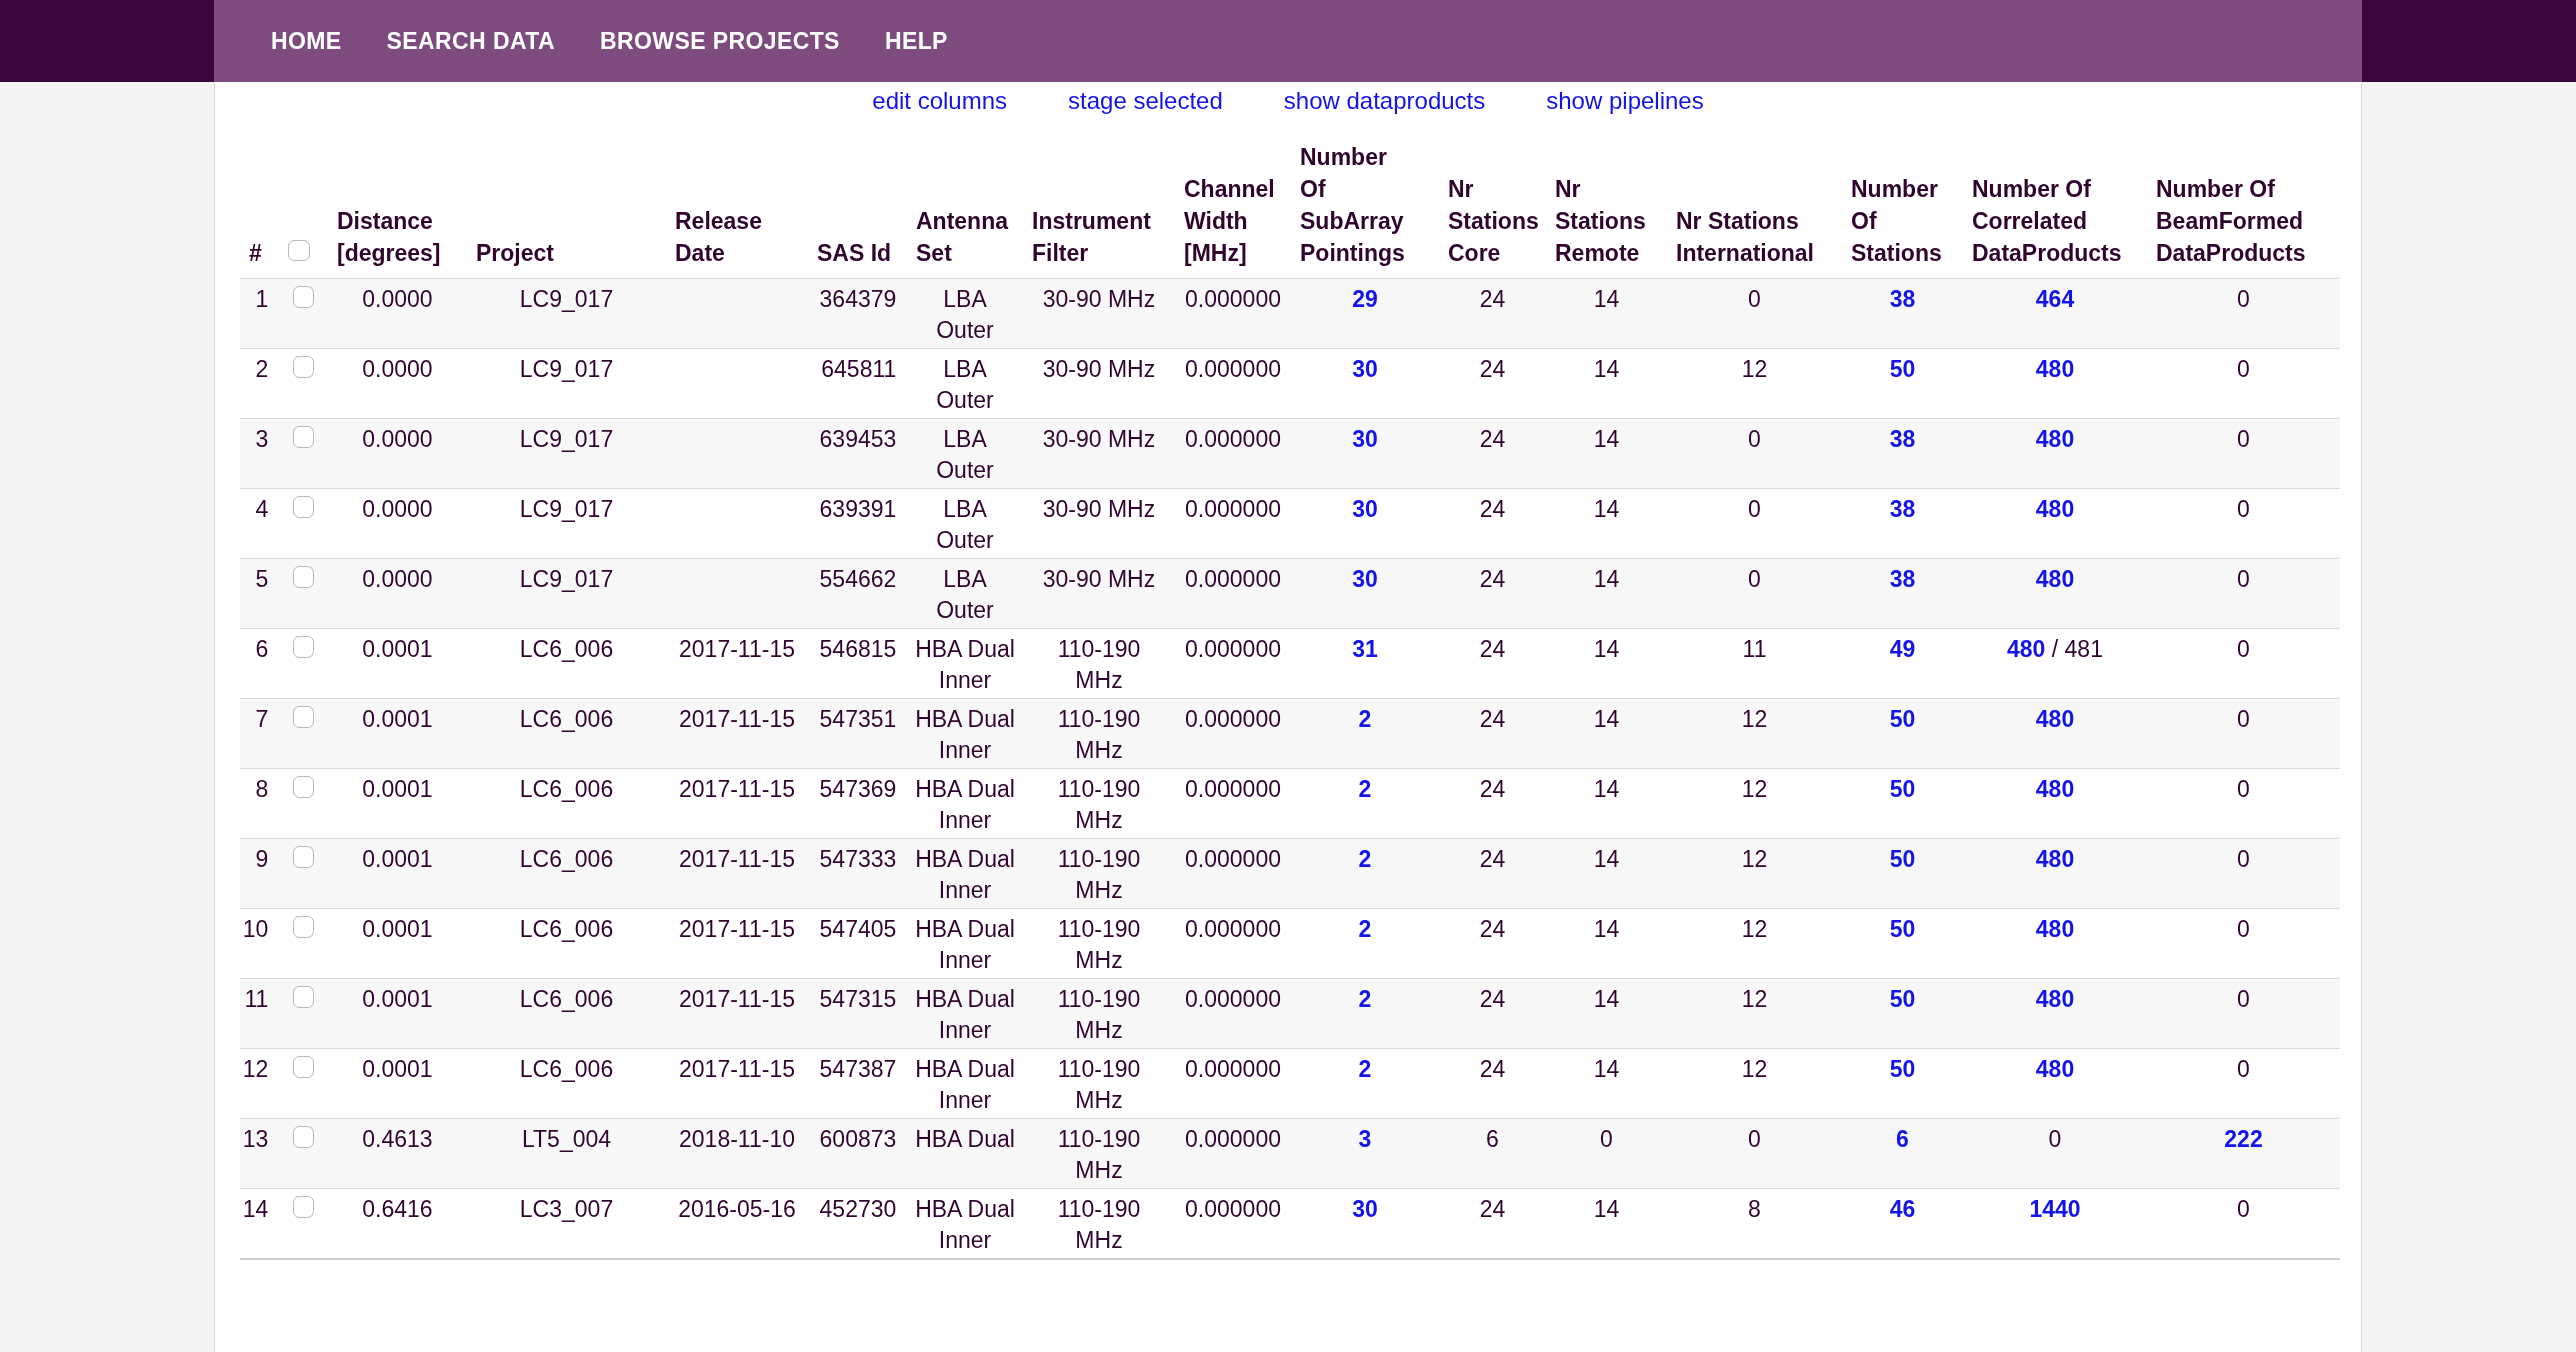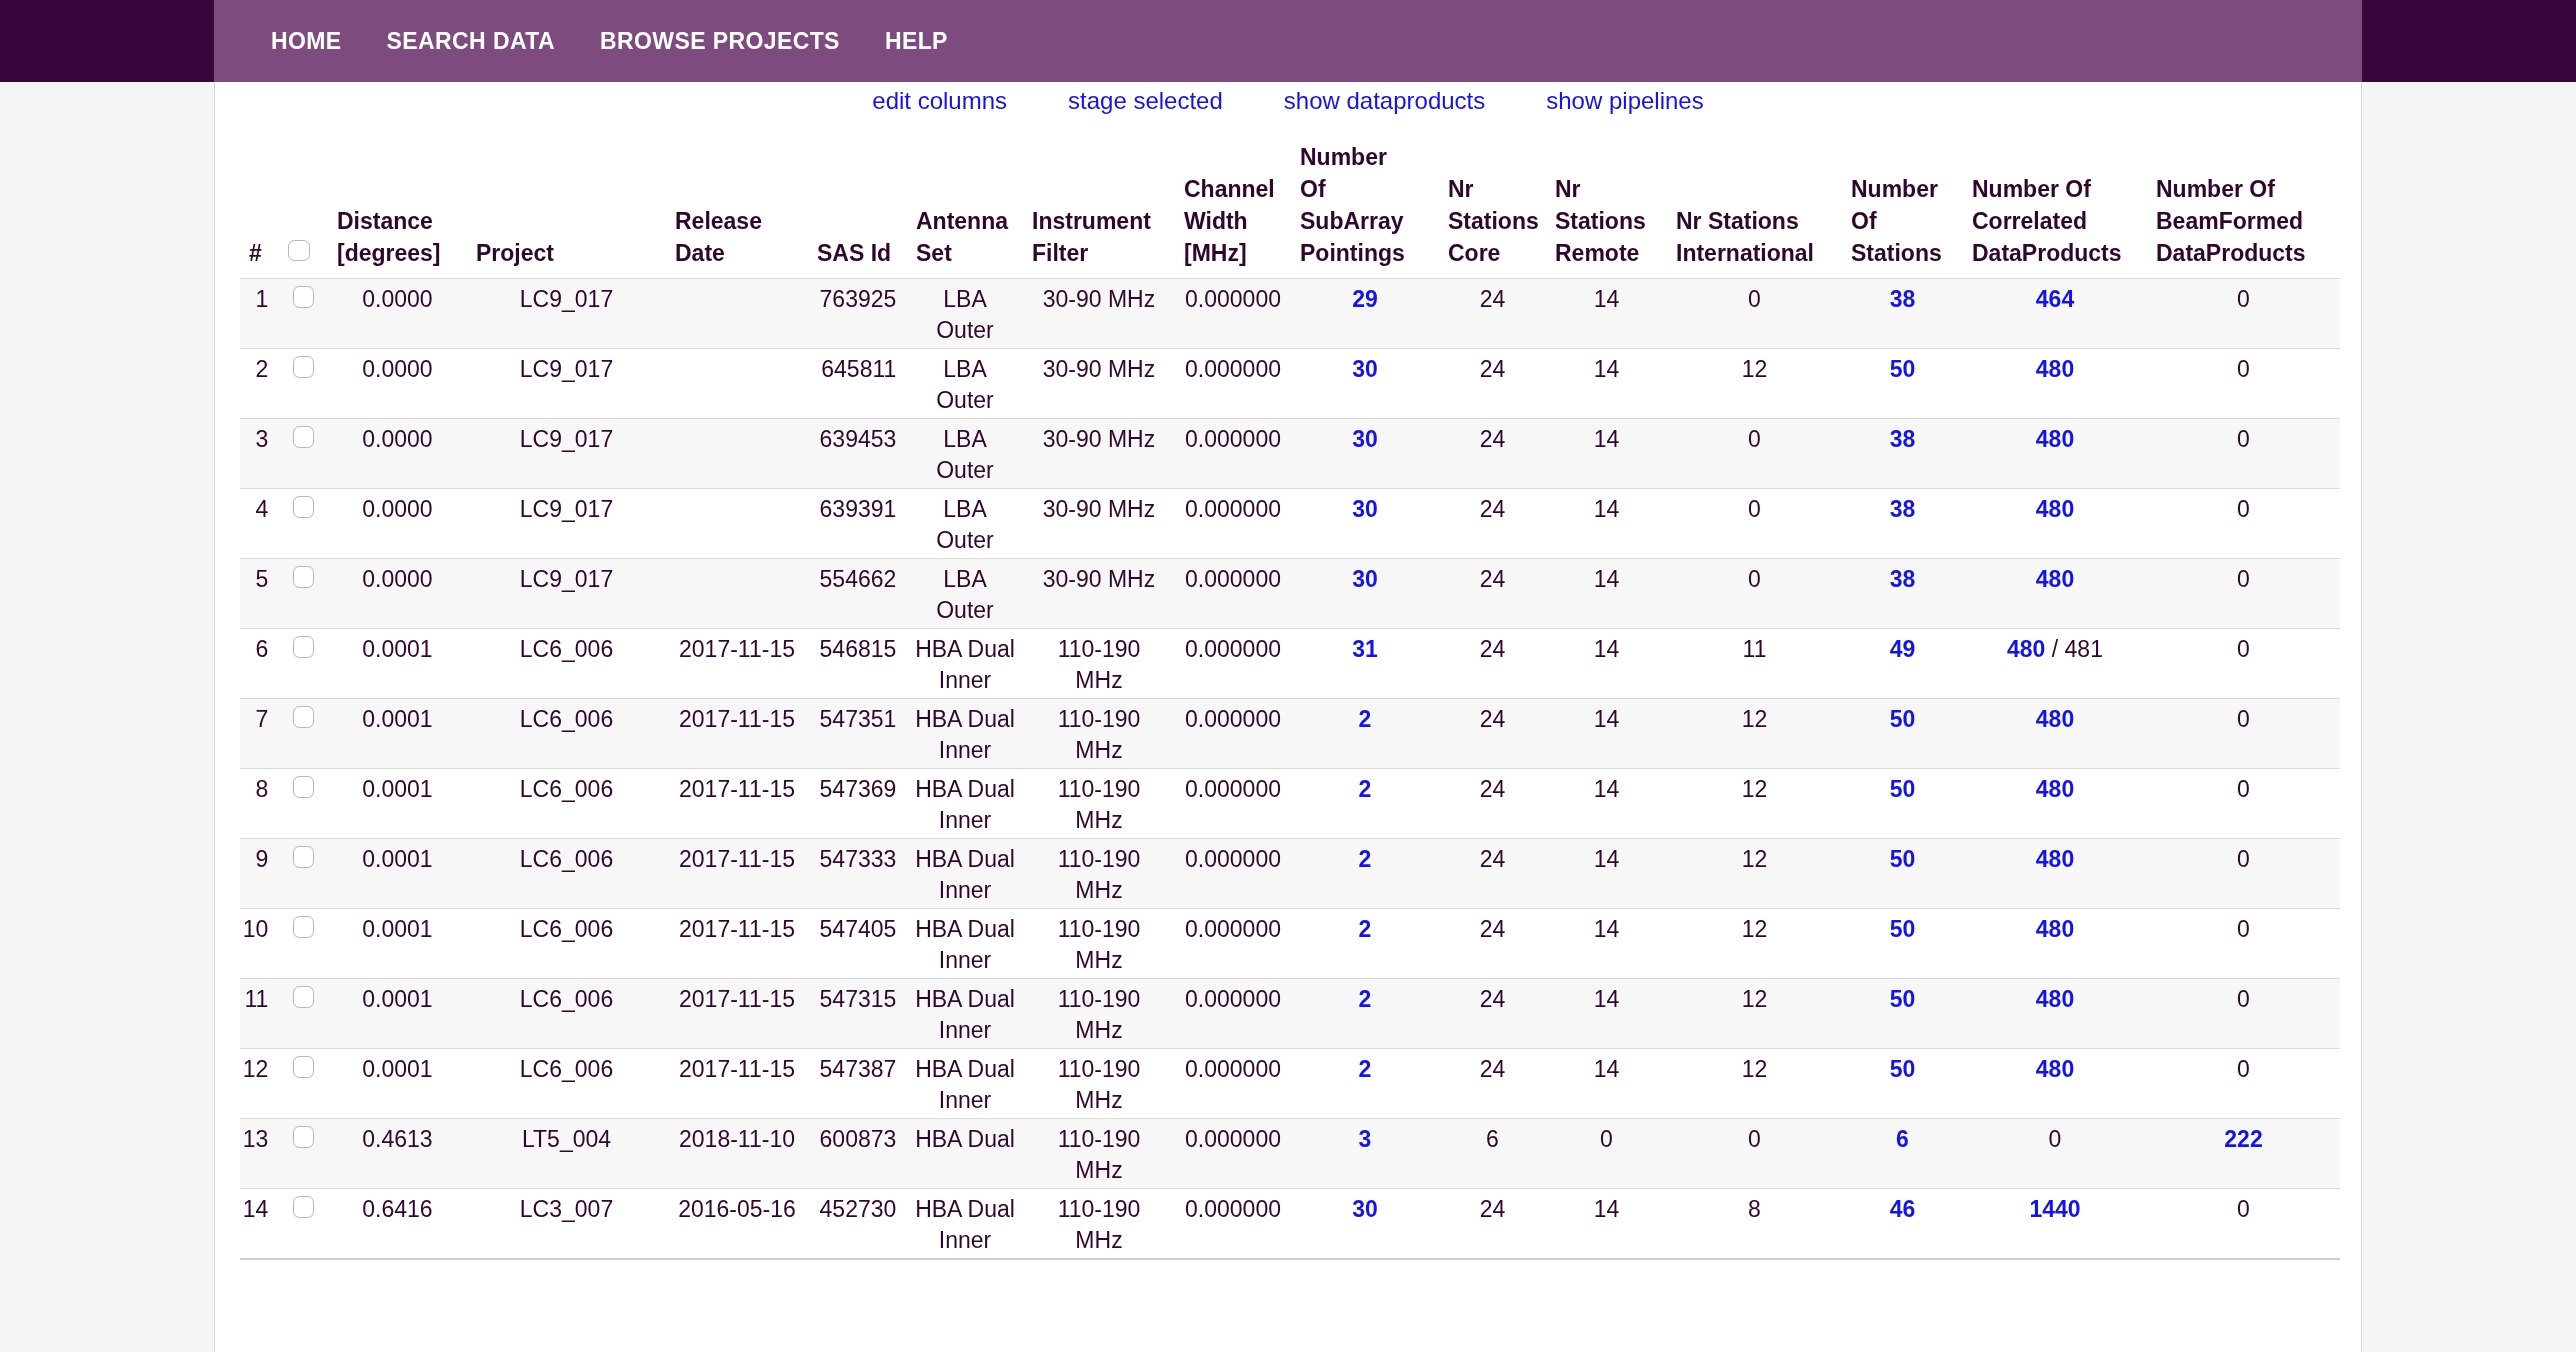"763925" td.al-r { text: 763925 -> 364379 }
